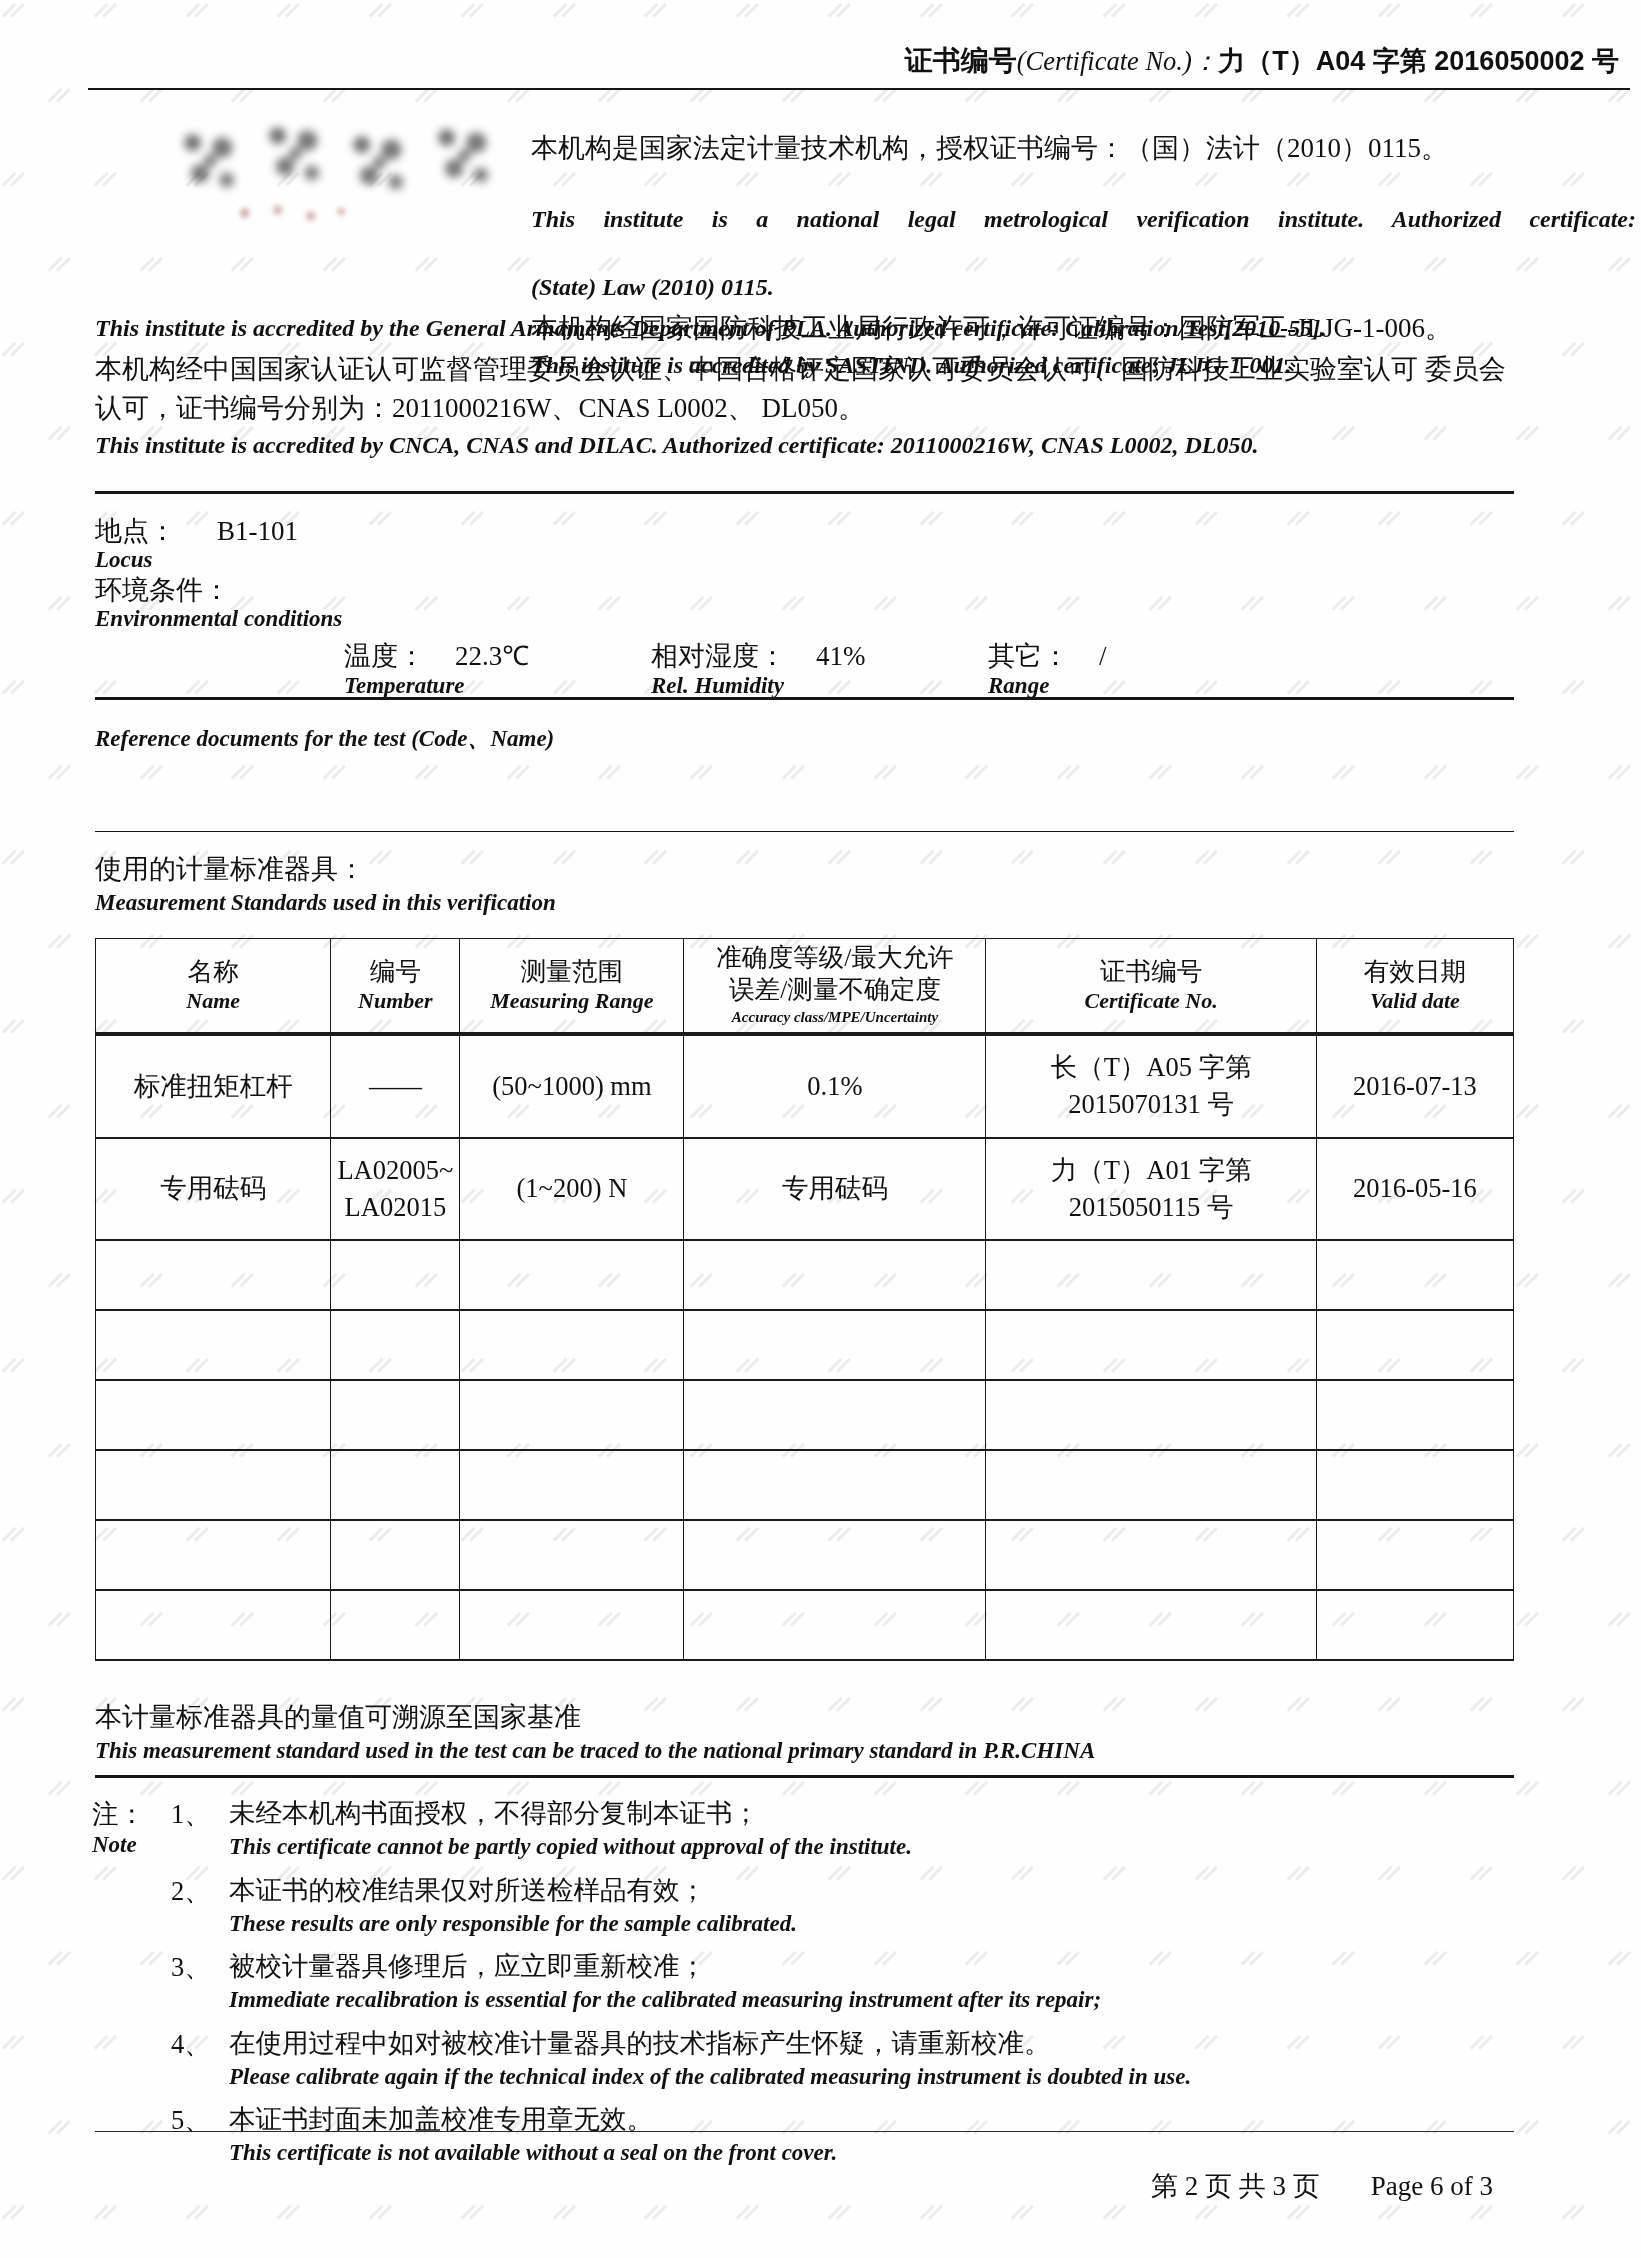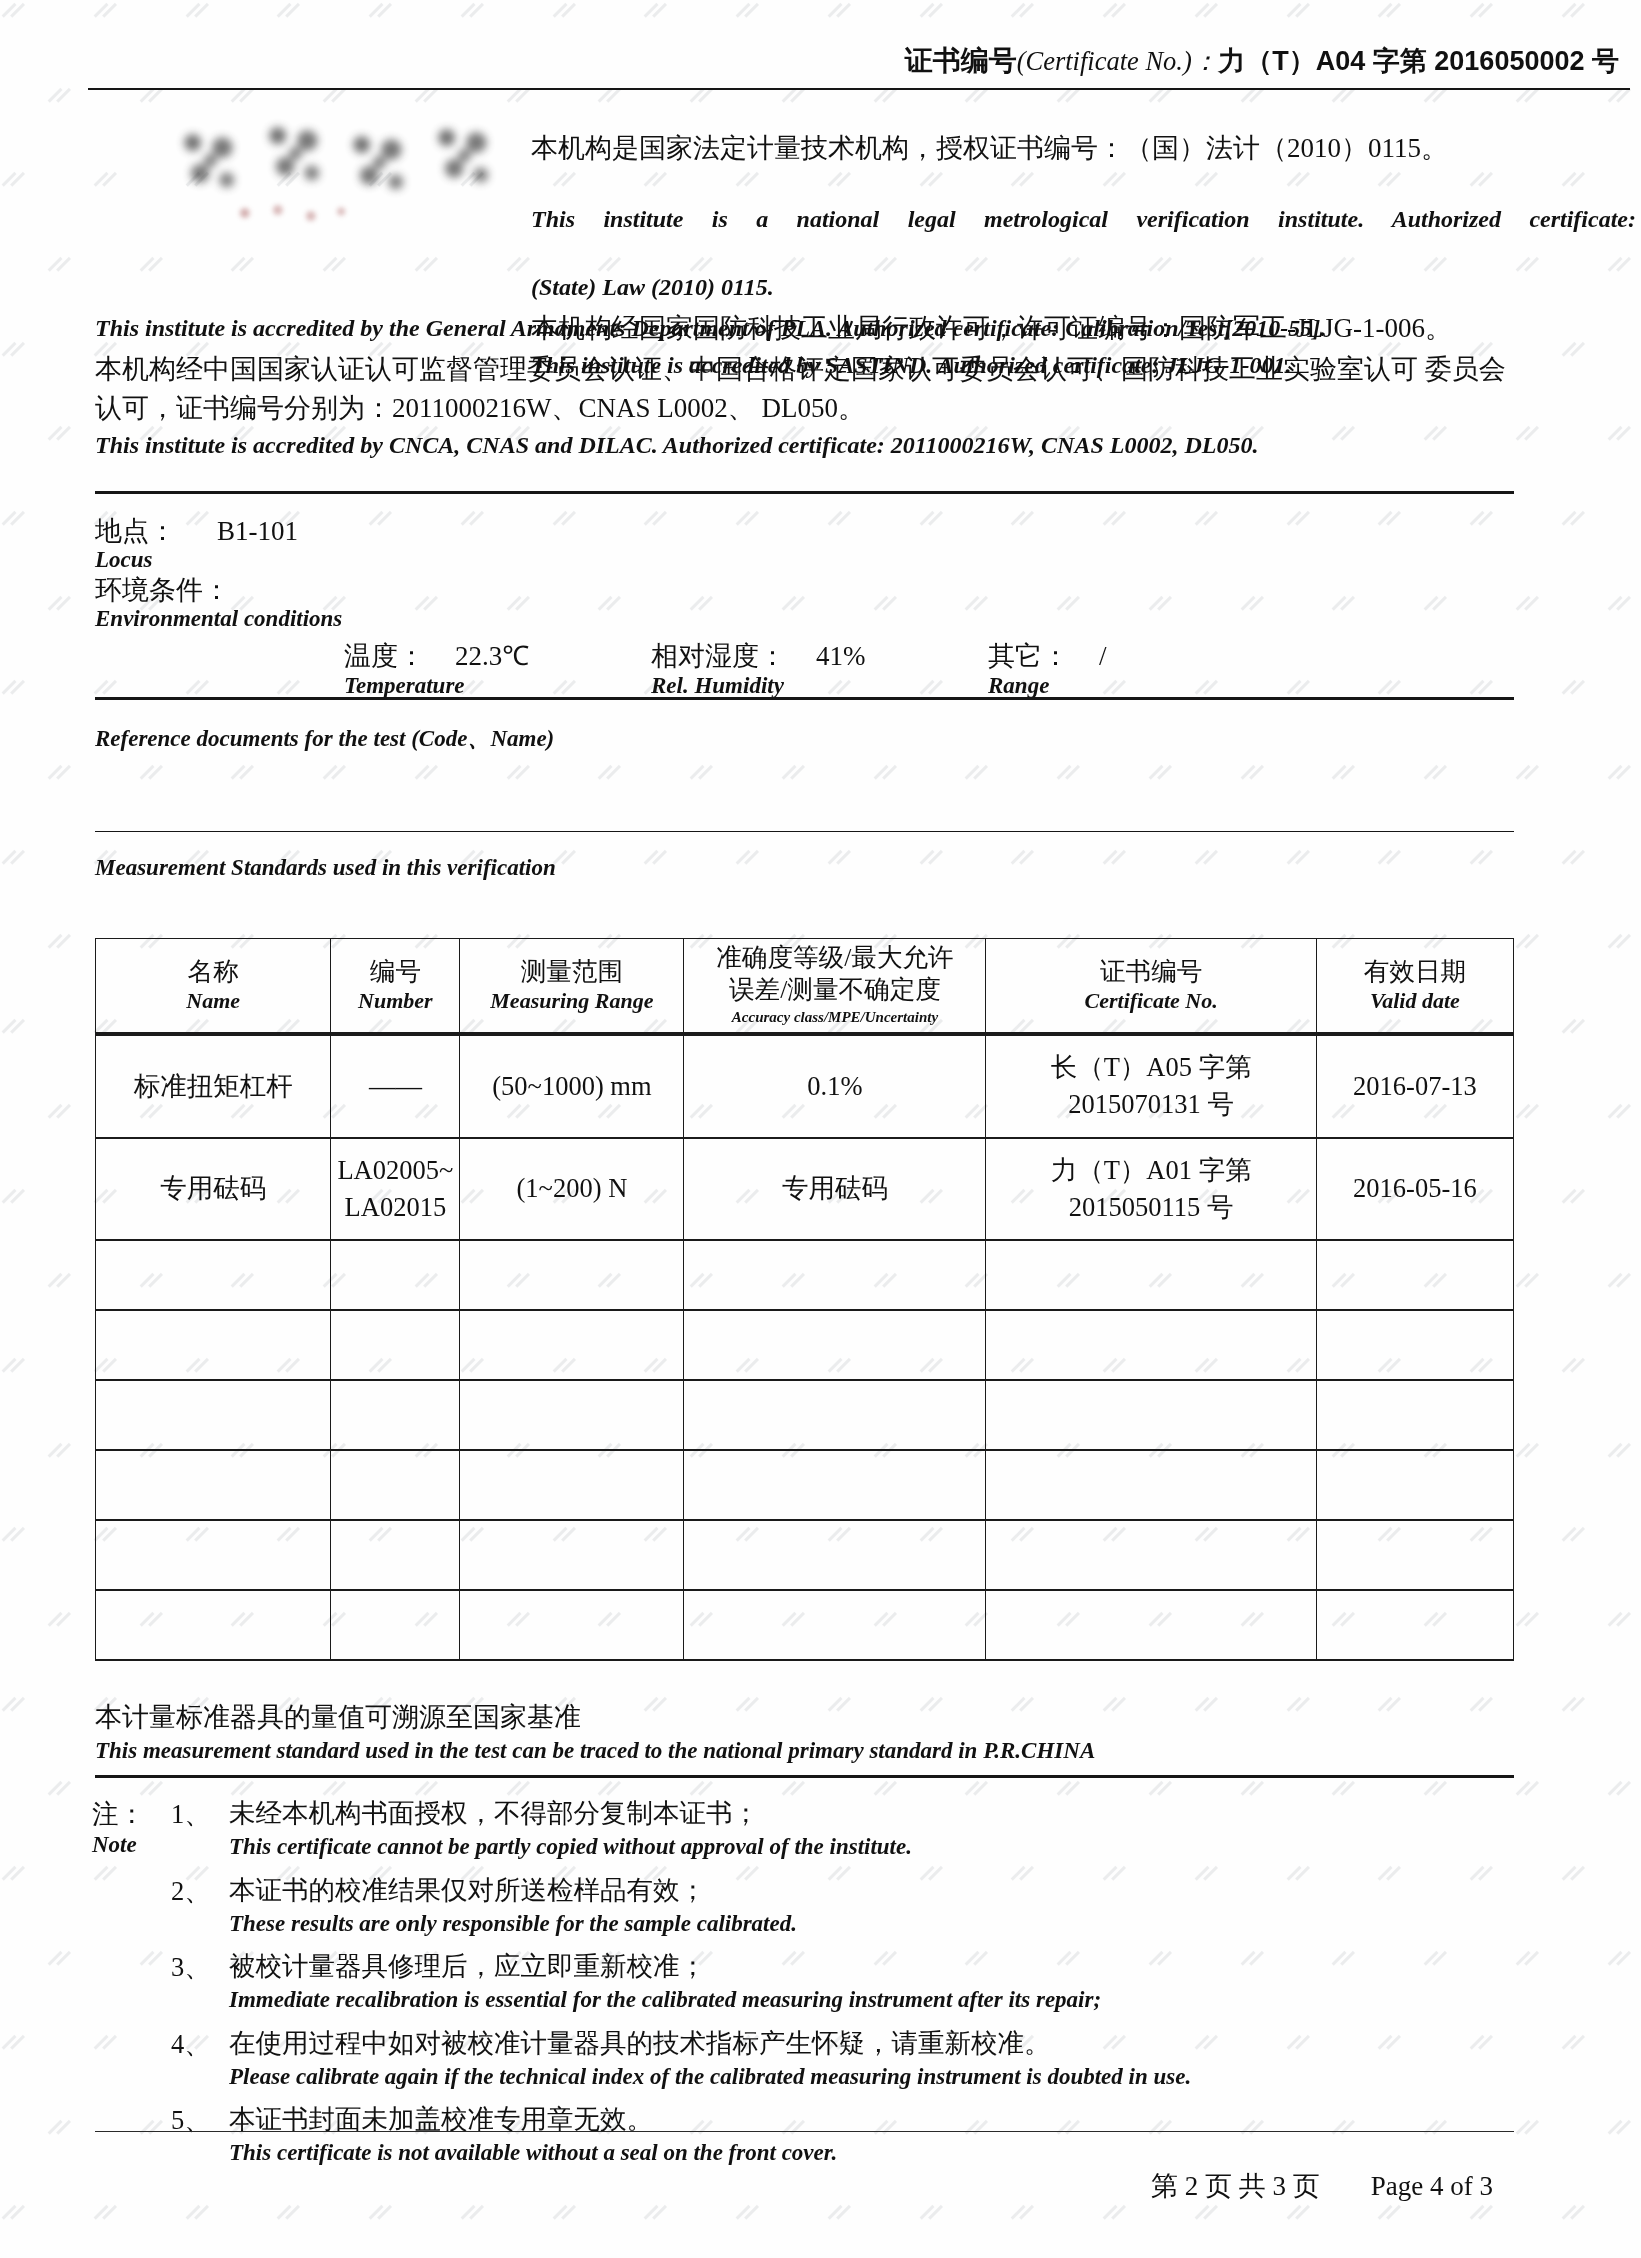"使用的计量标准器具：" div.std-cn { html: none -> <div>使用的计量标准器具：</div> }
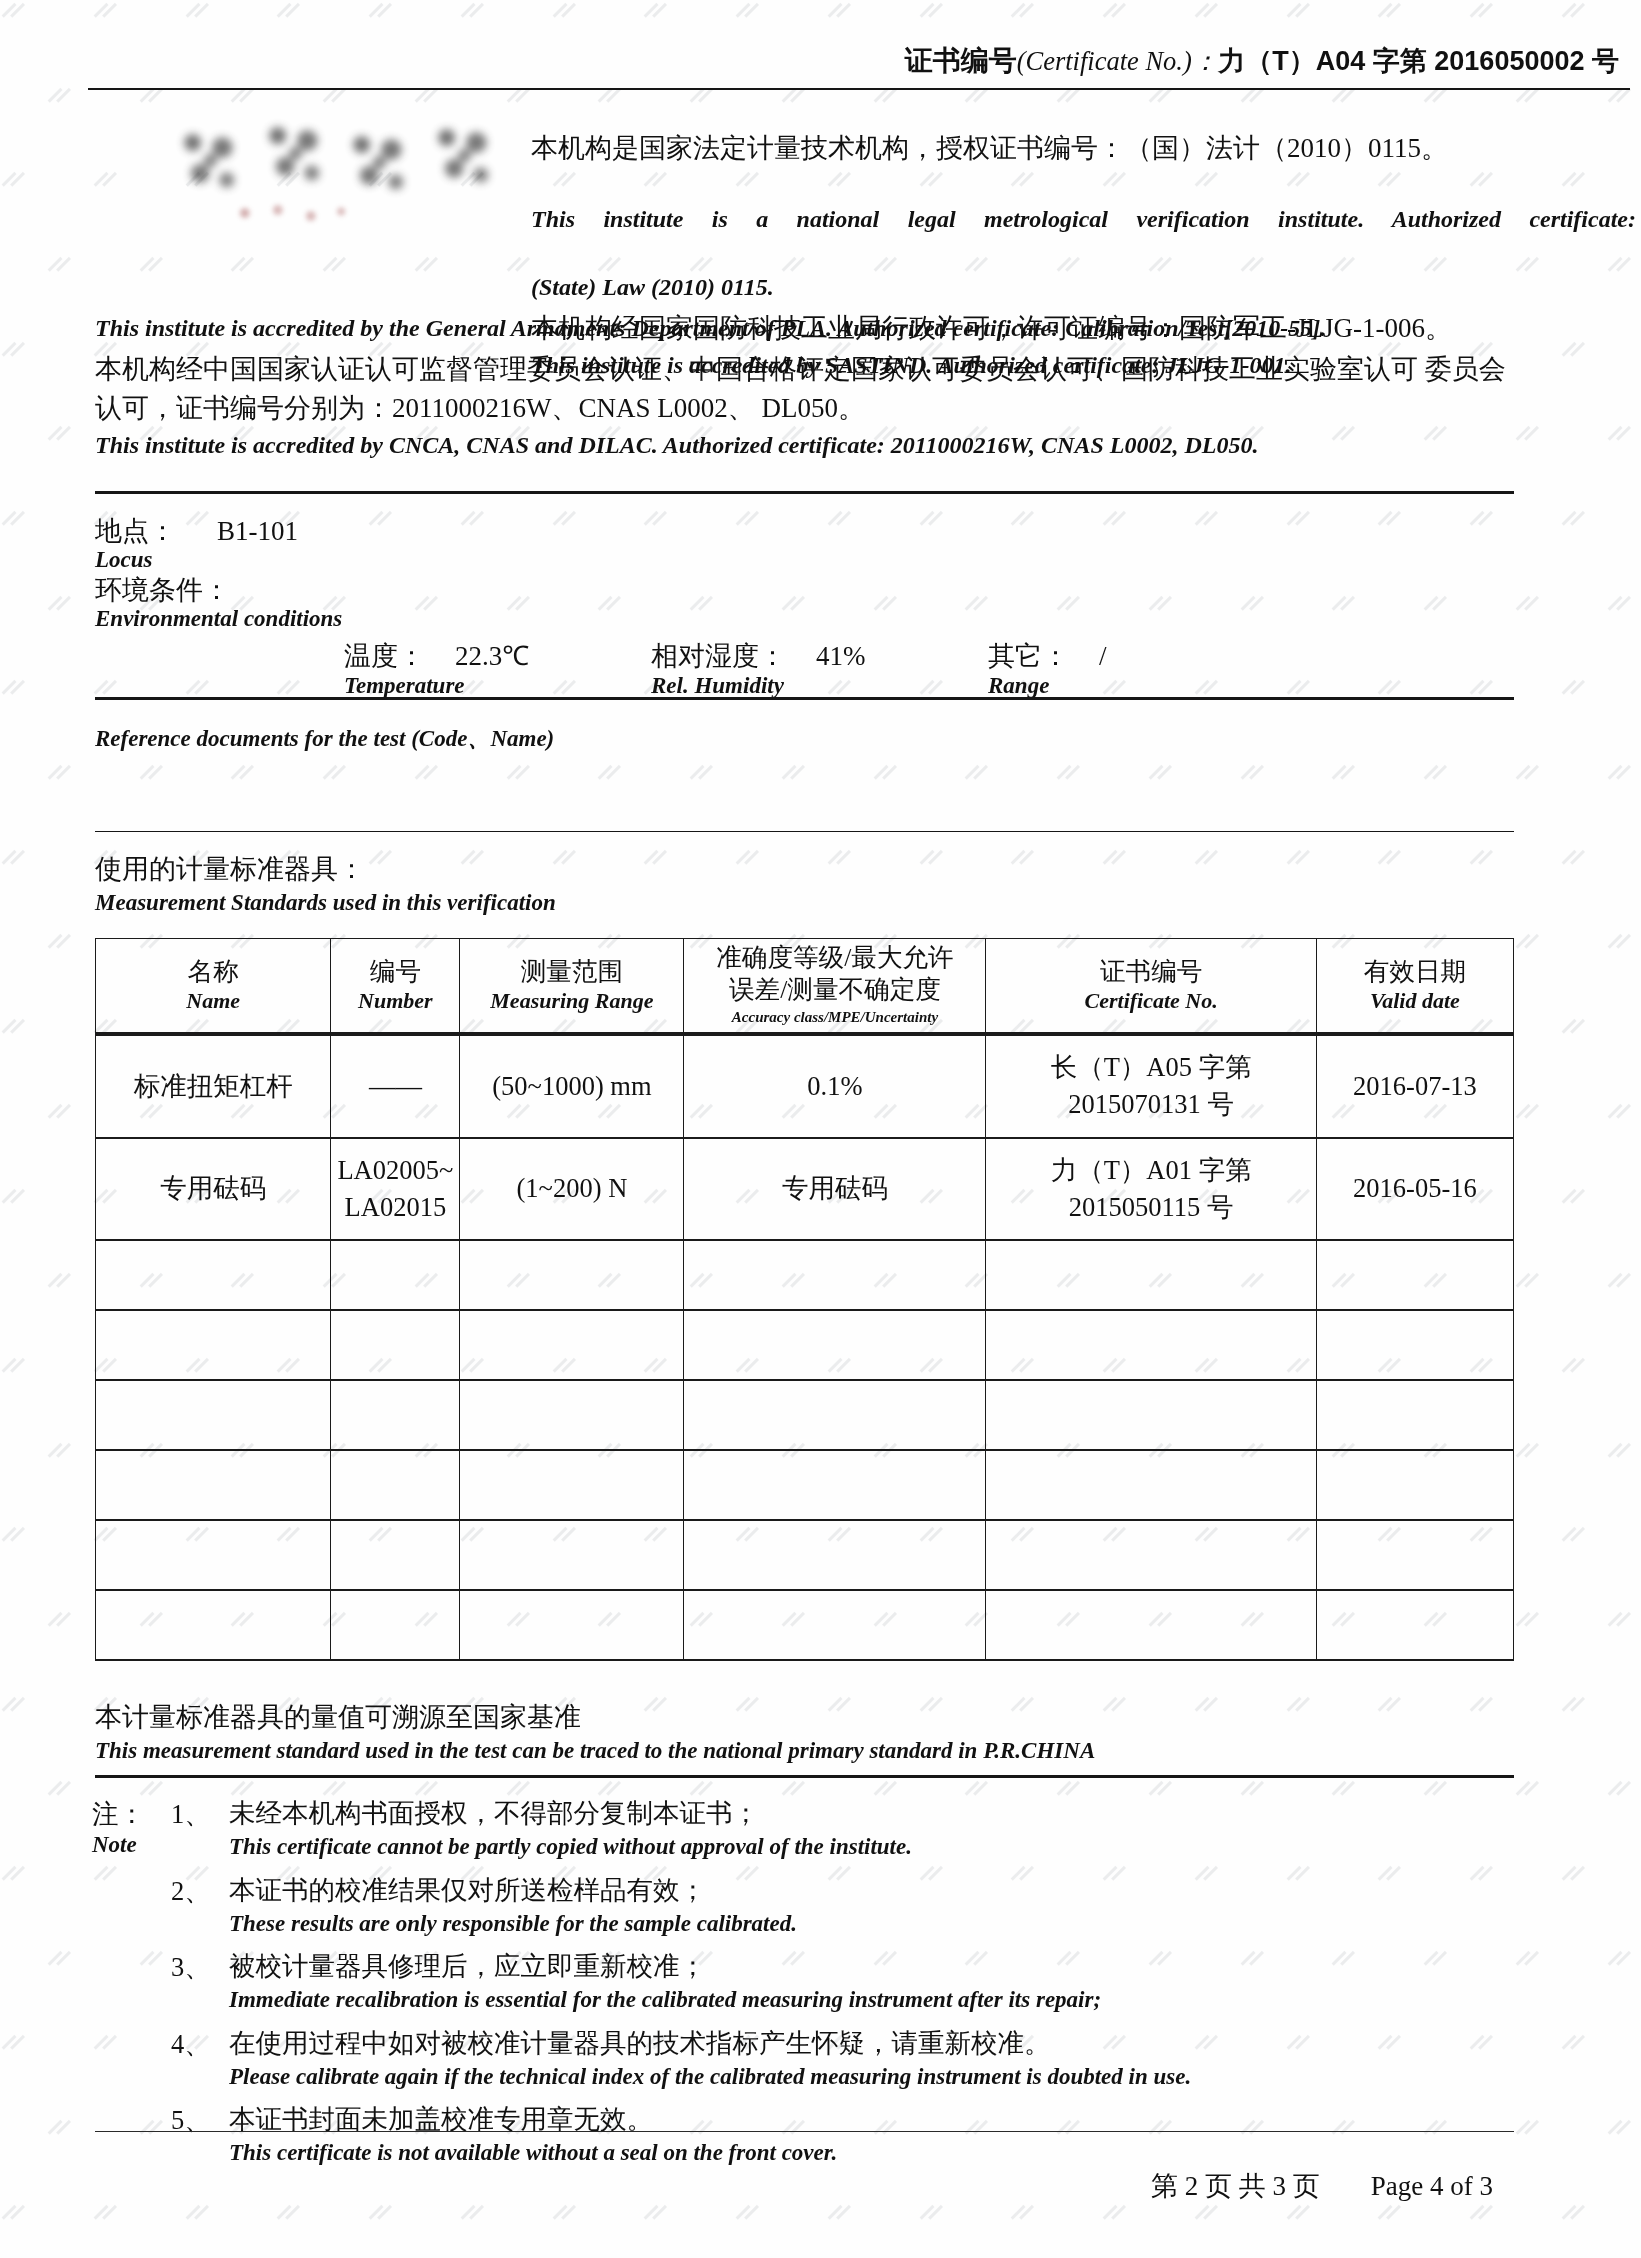"Page 4 of 3" span.f-en { text: 4 -> 6 }
